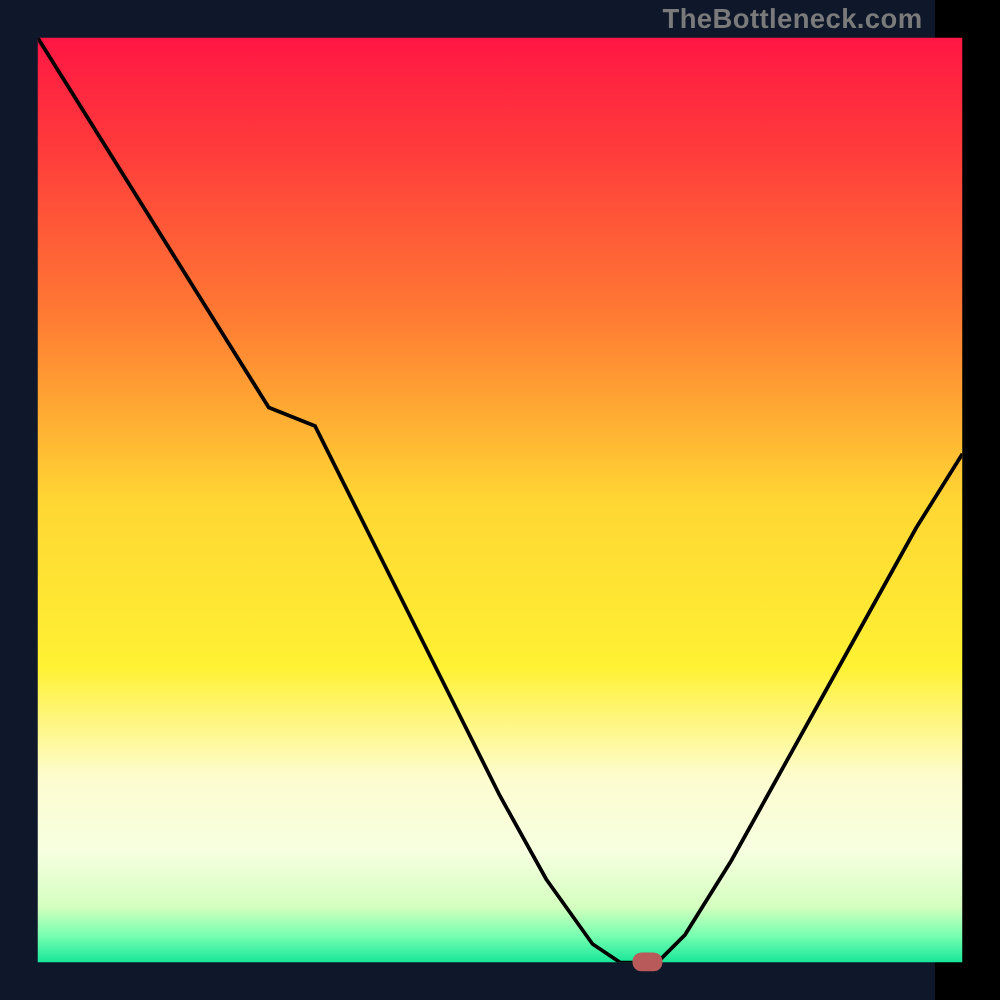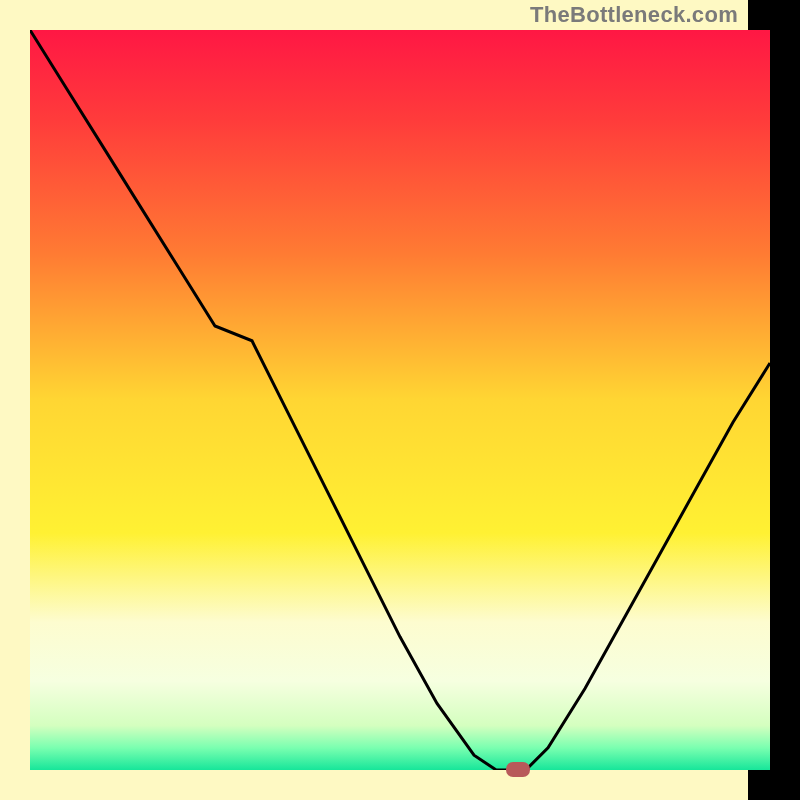"TheBottleneck.com" .outer { background: #fef9c3 -> #0f172a }
